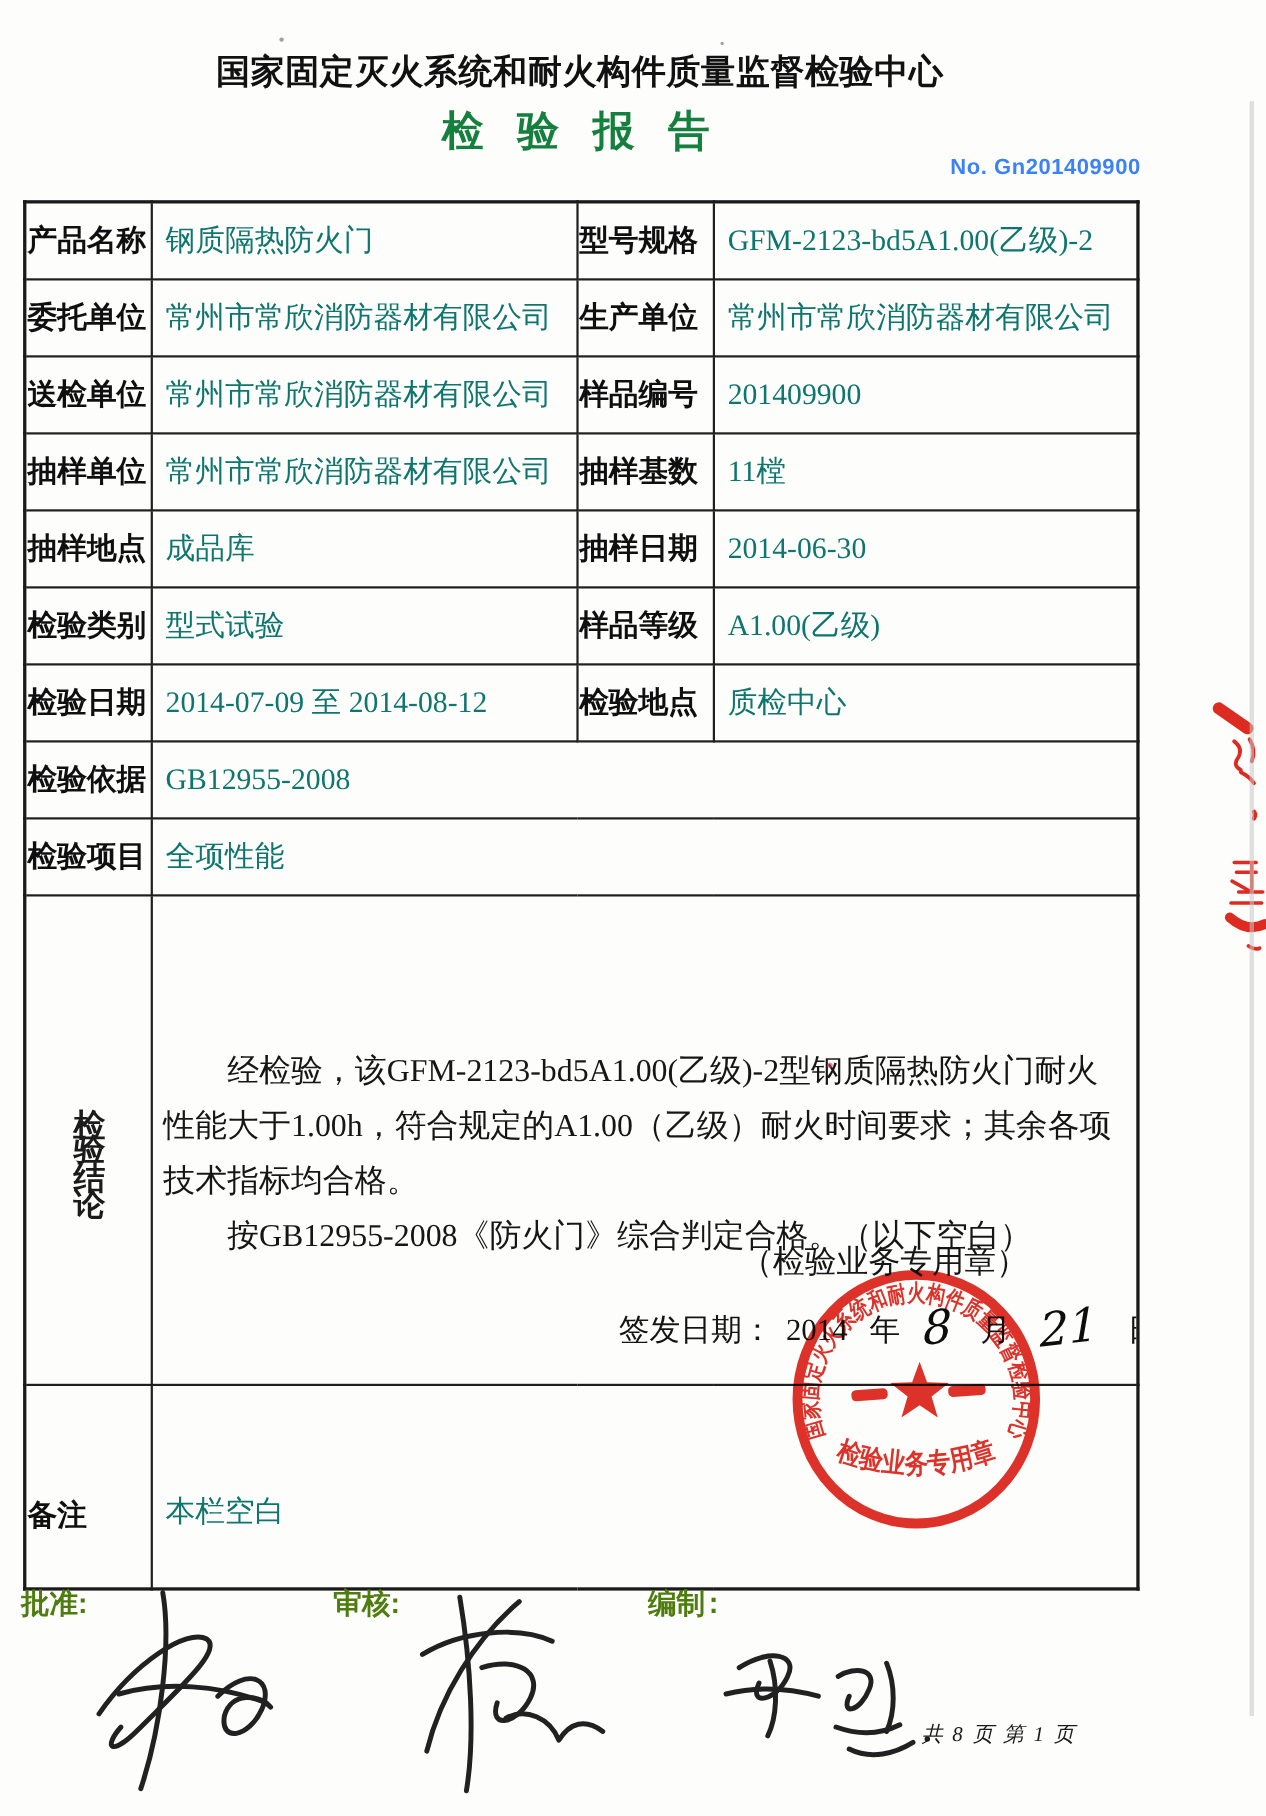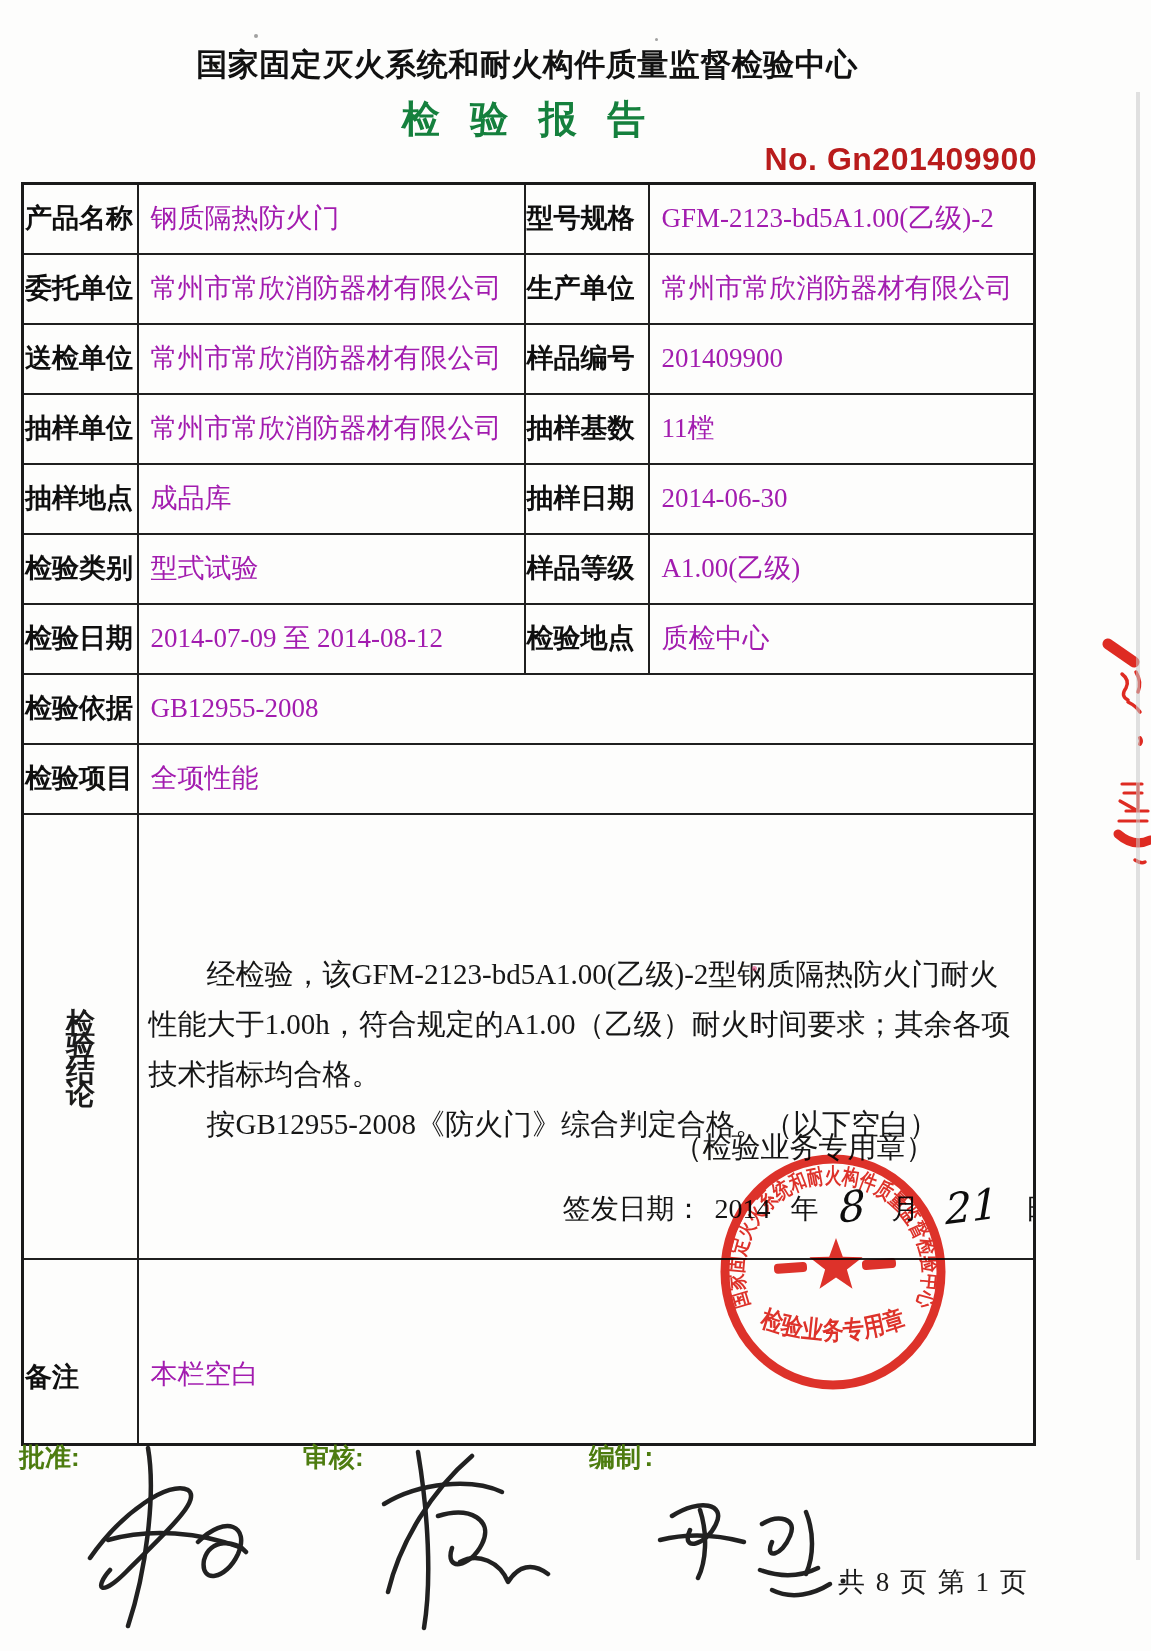"No. Gn201409900" .report-no { color: #b91c1c -> #3b82f6; font-size: 32px -> 20px }
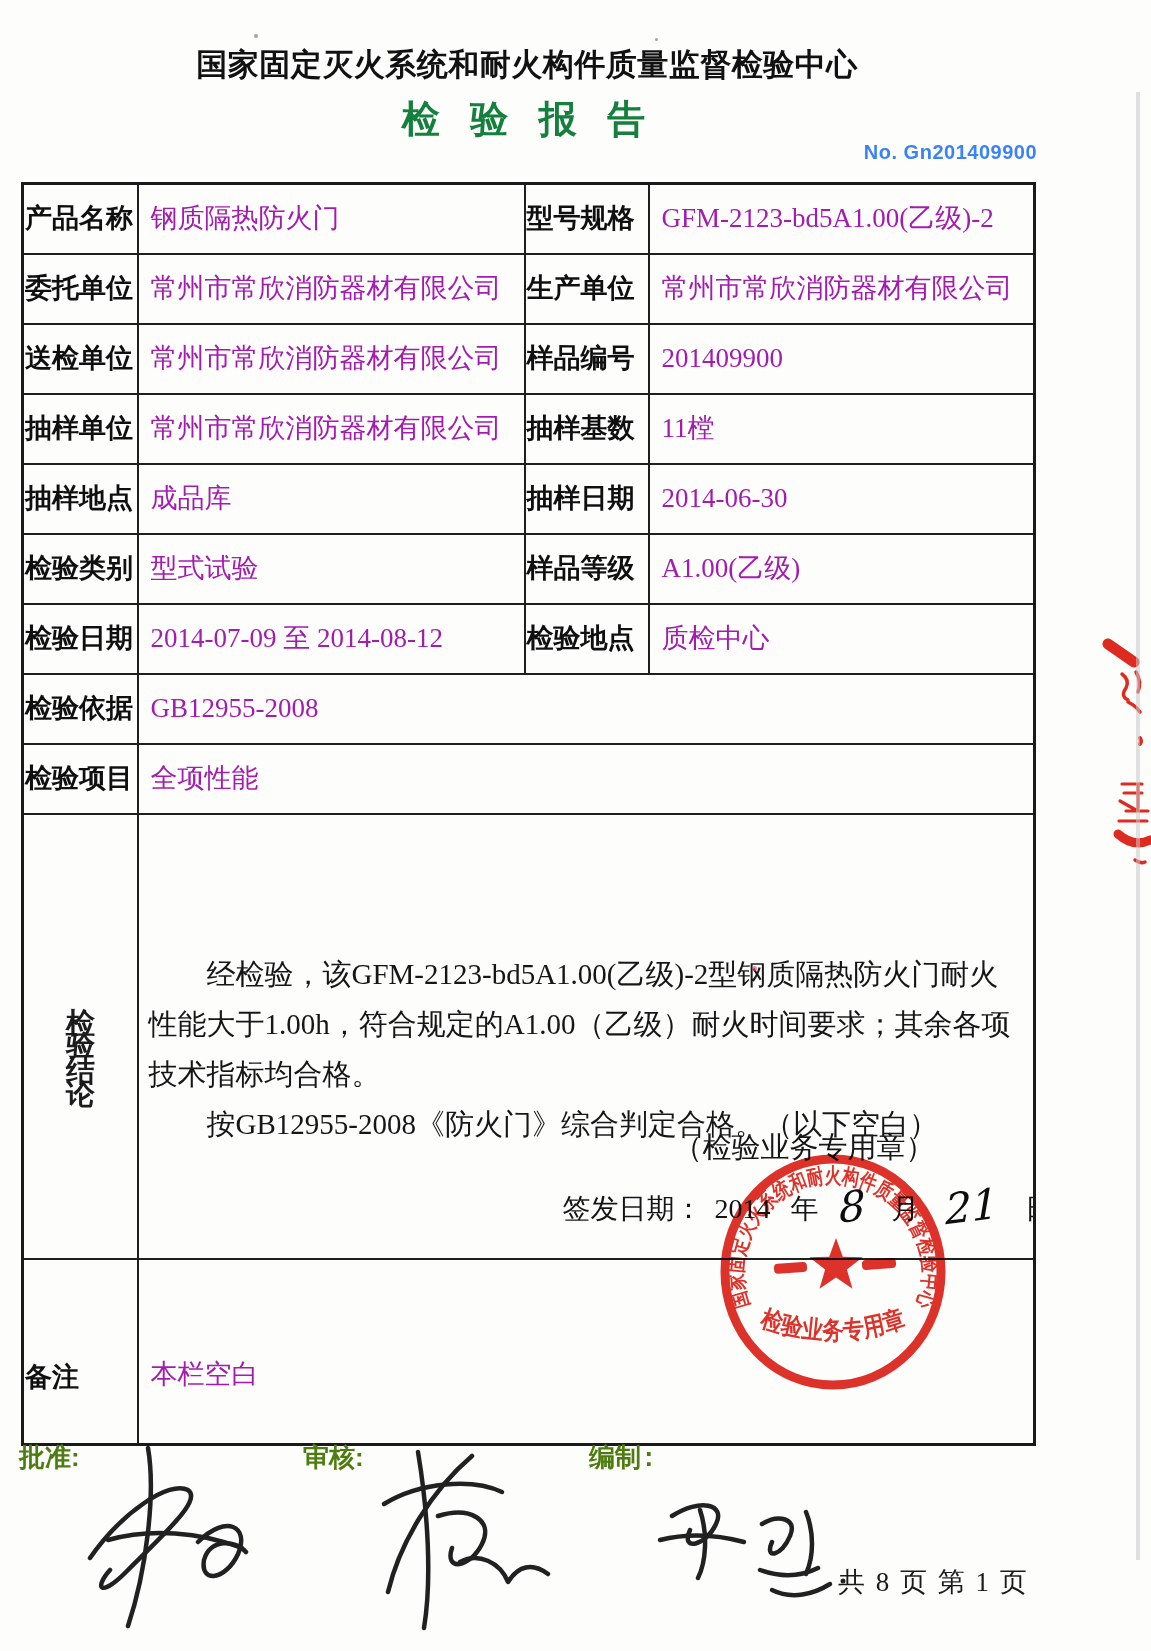"钢质隔热防火门" td.val { color: #a21caf -> #0f766e }
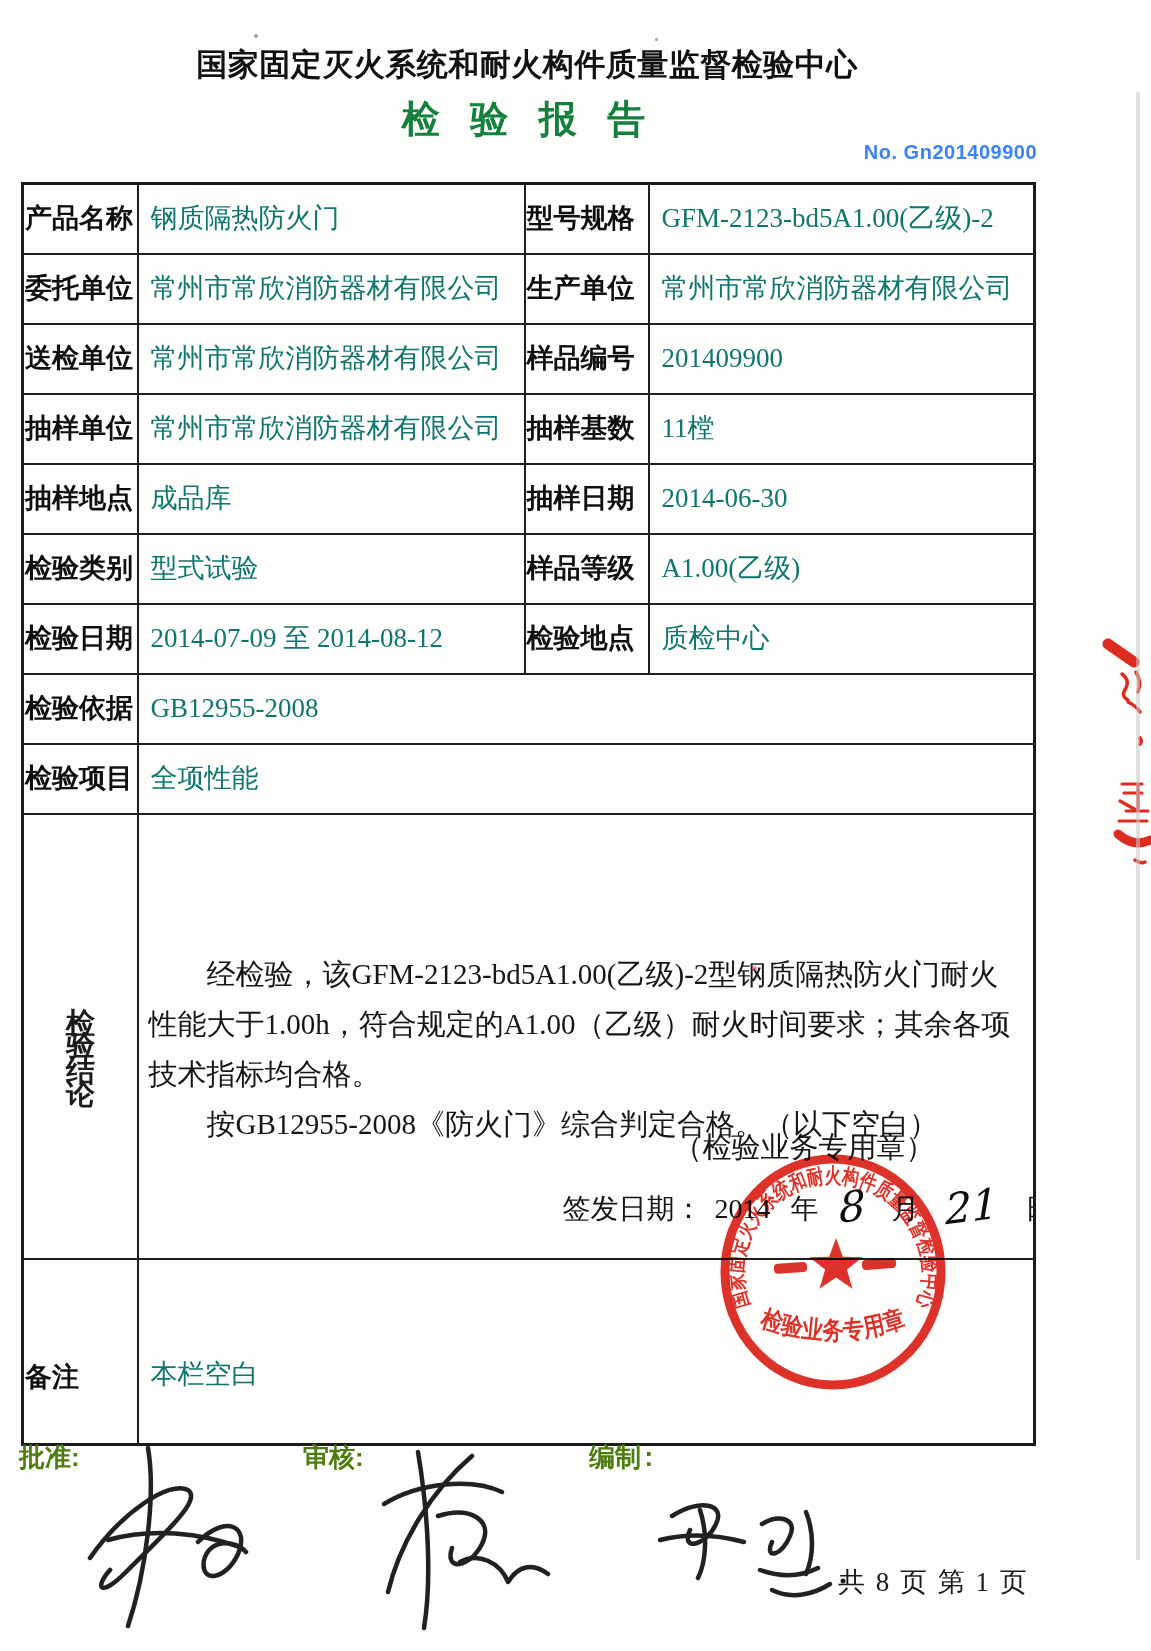"共 8 页 第 1" .page-info { font-size: 27px -> 19px; font-style: none -> italic }
